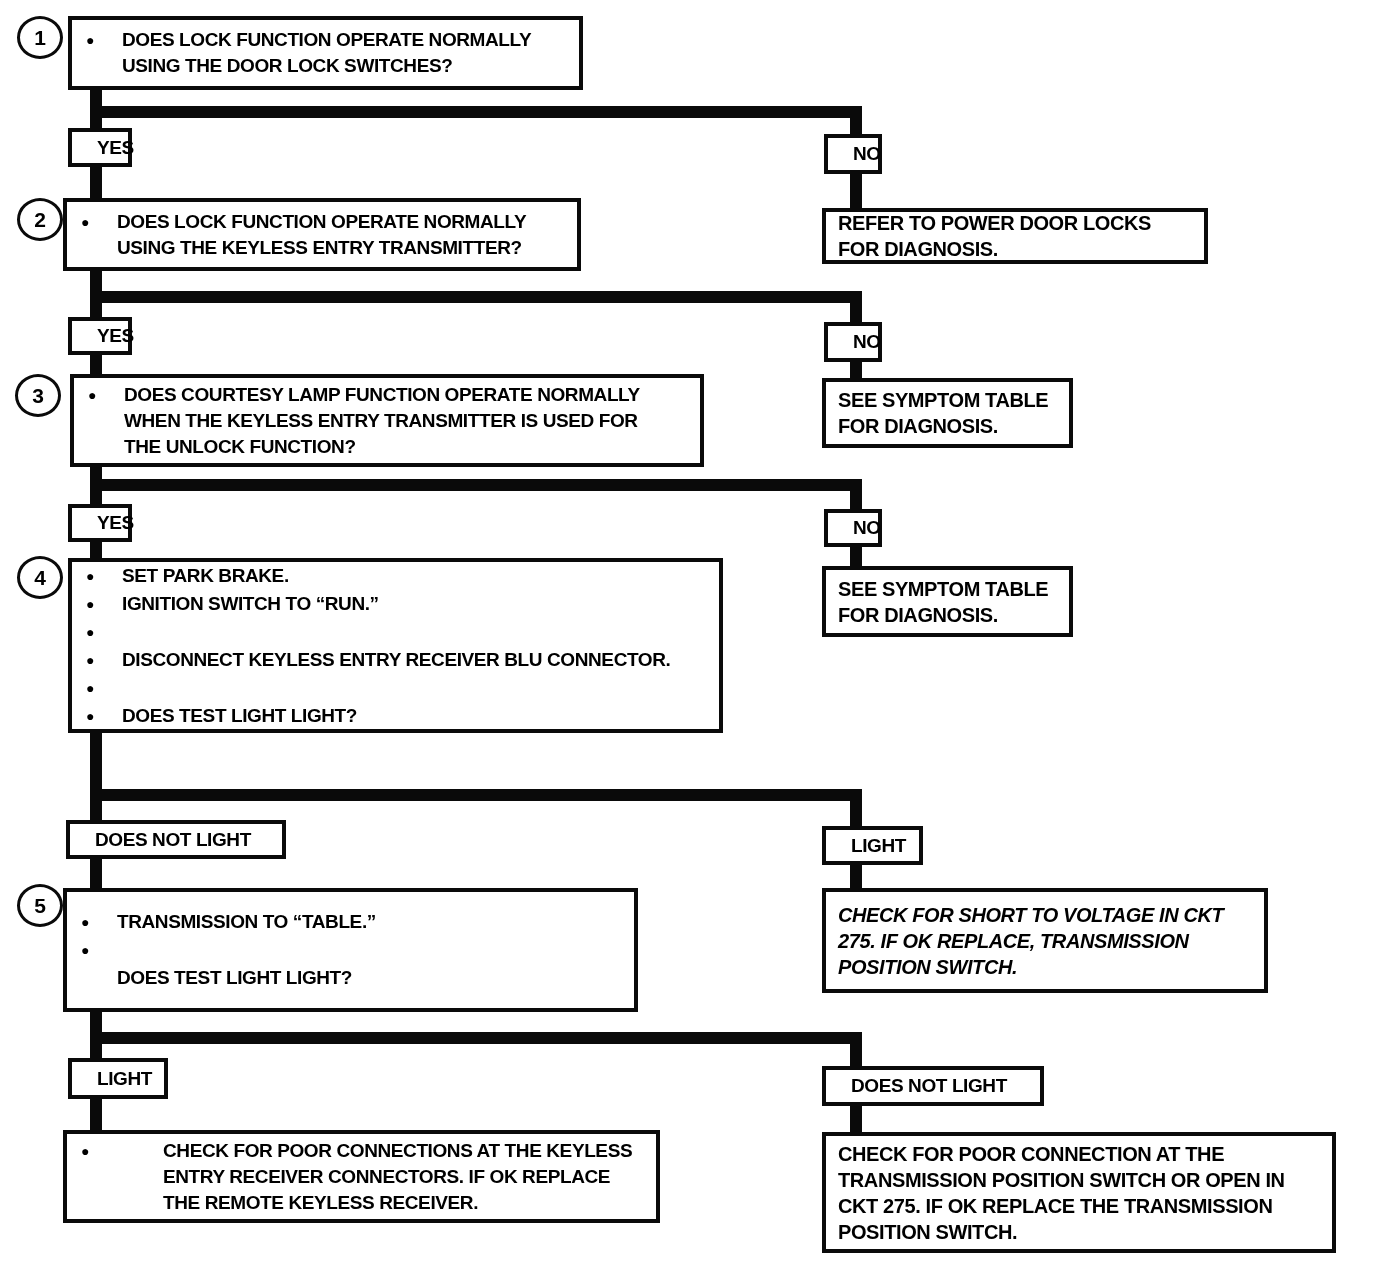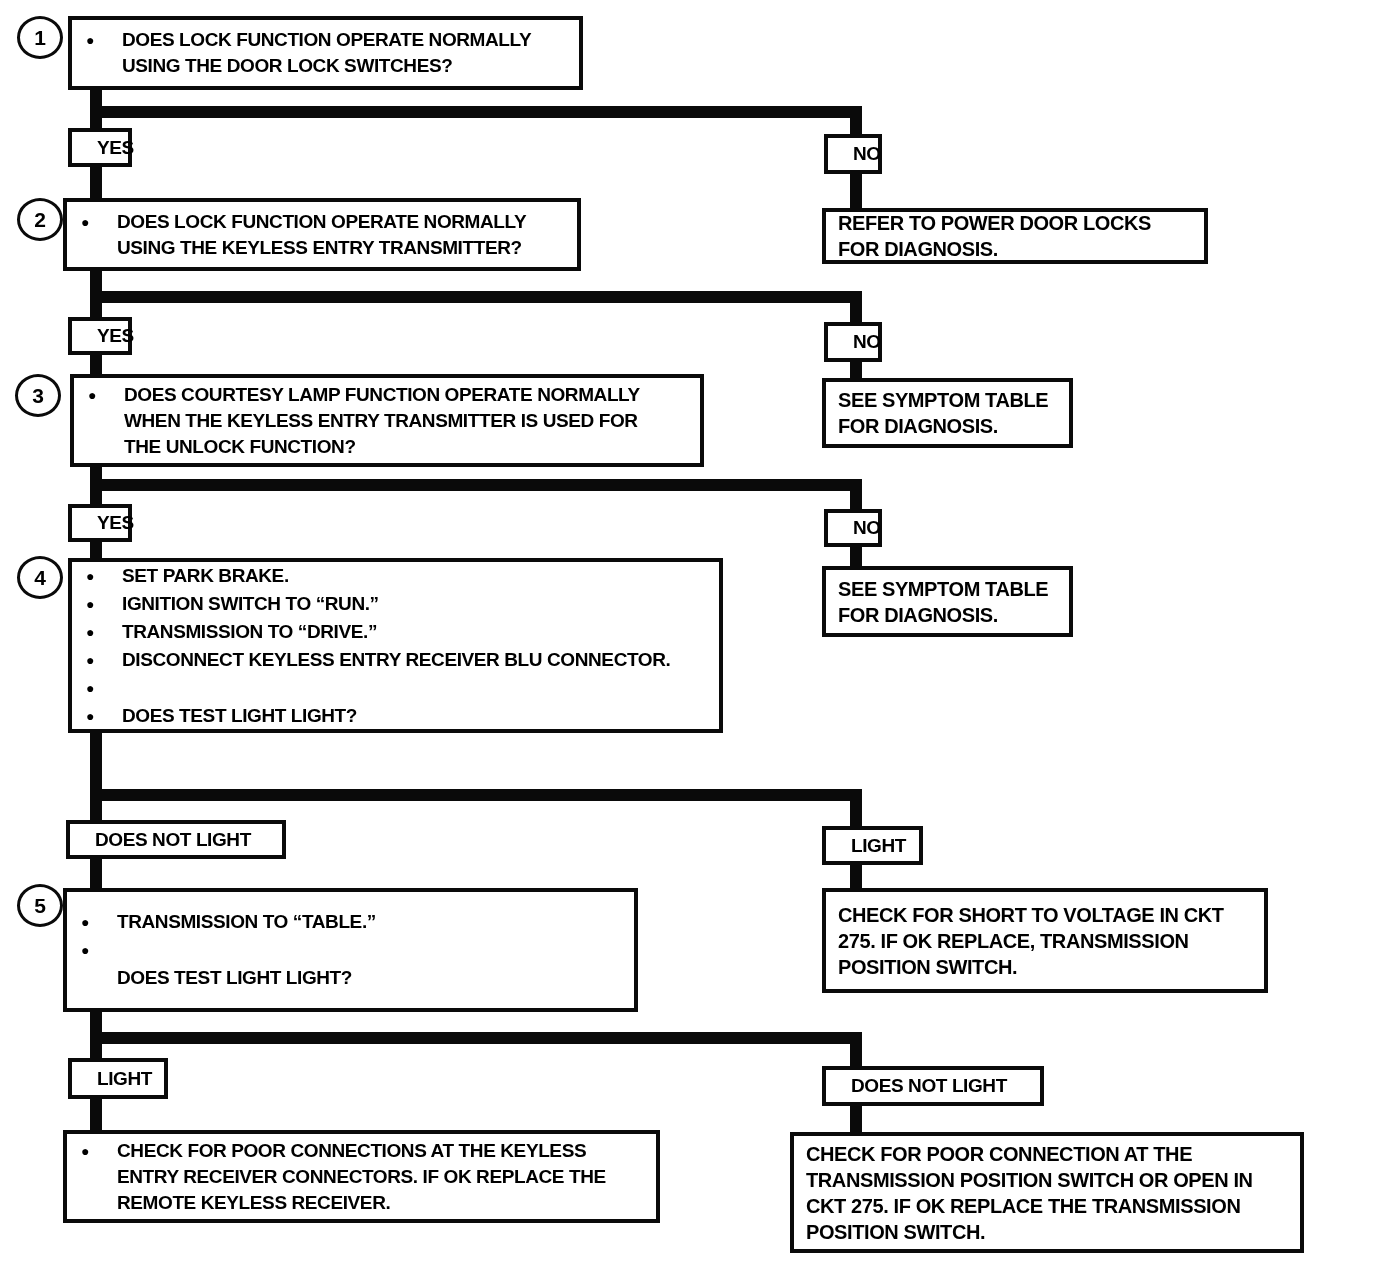"TRANSMISSION TO “DRIVE.”" span.btext { html: <span>TRANSMISSION TO “DRIVE.”</span> -> none }
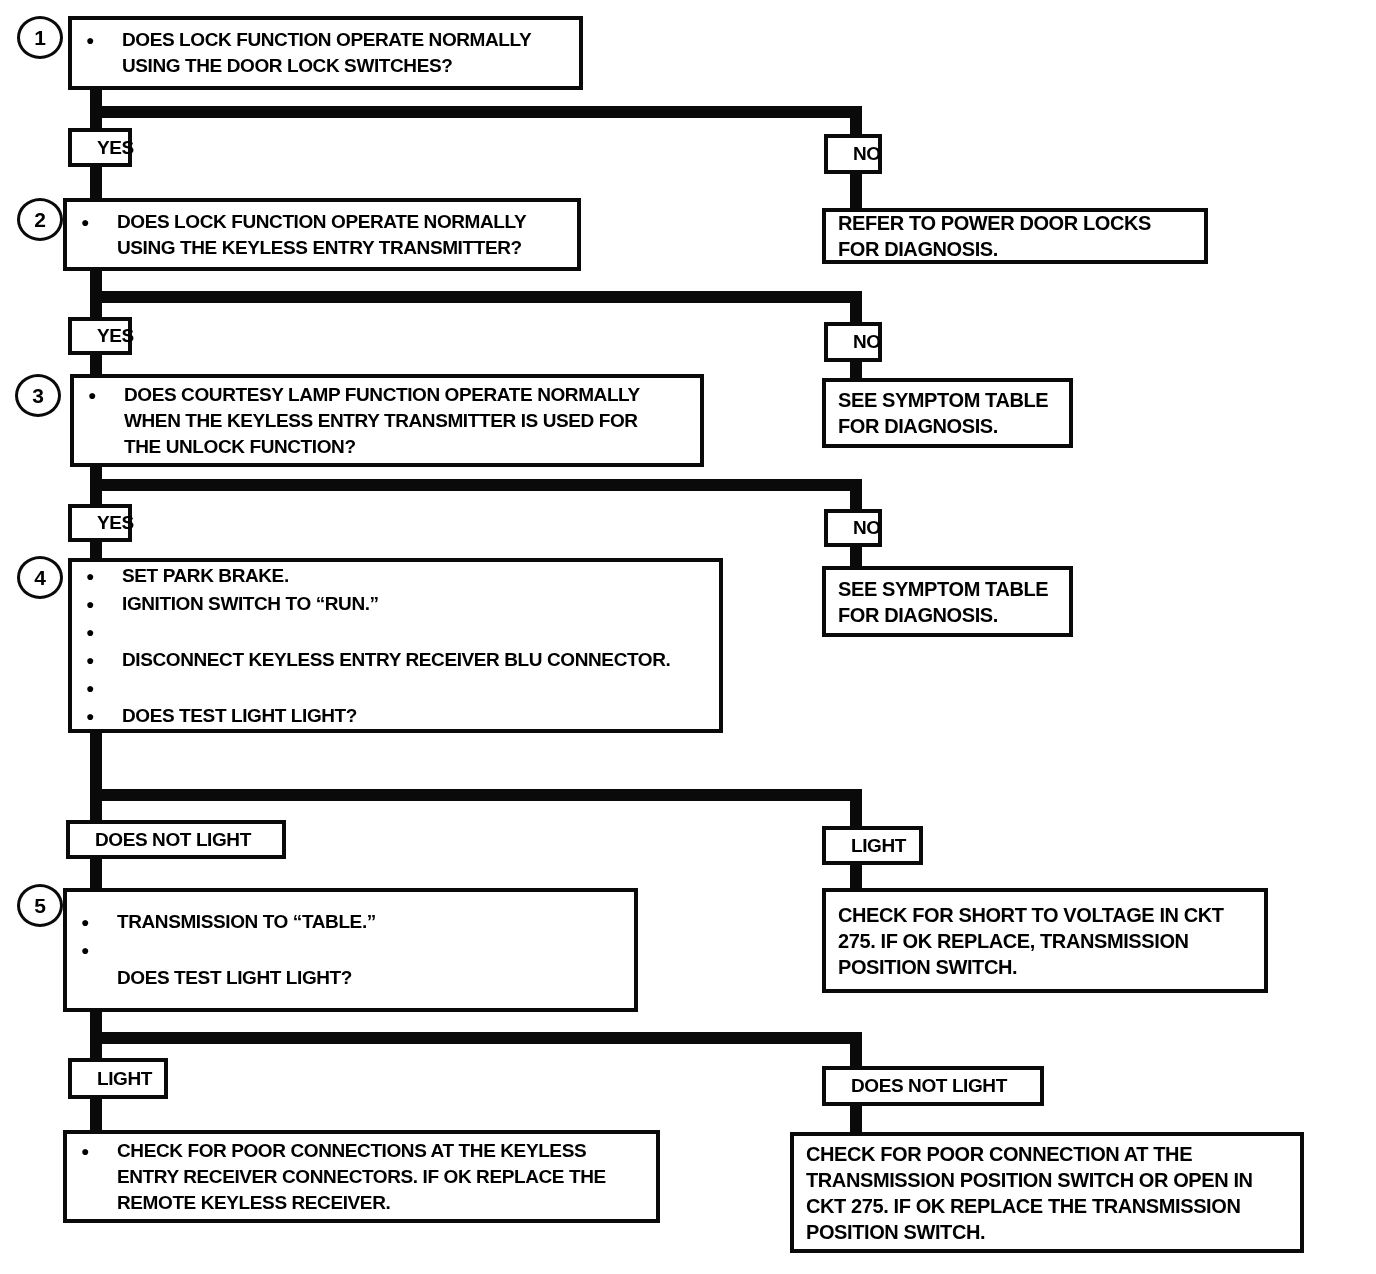"CHECK FOR SHORT TO VOLTAGE" .w414 { font-style: none -> italic }
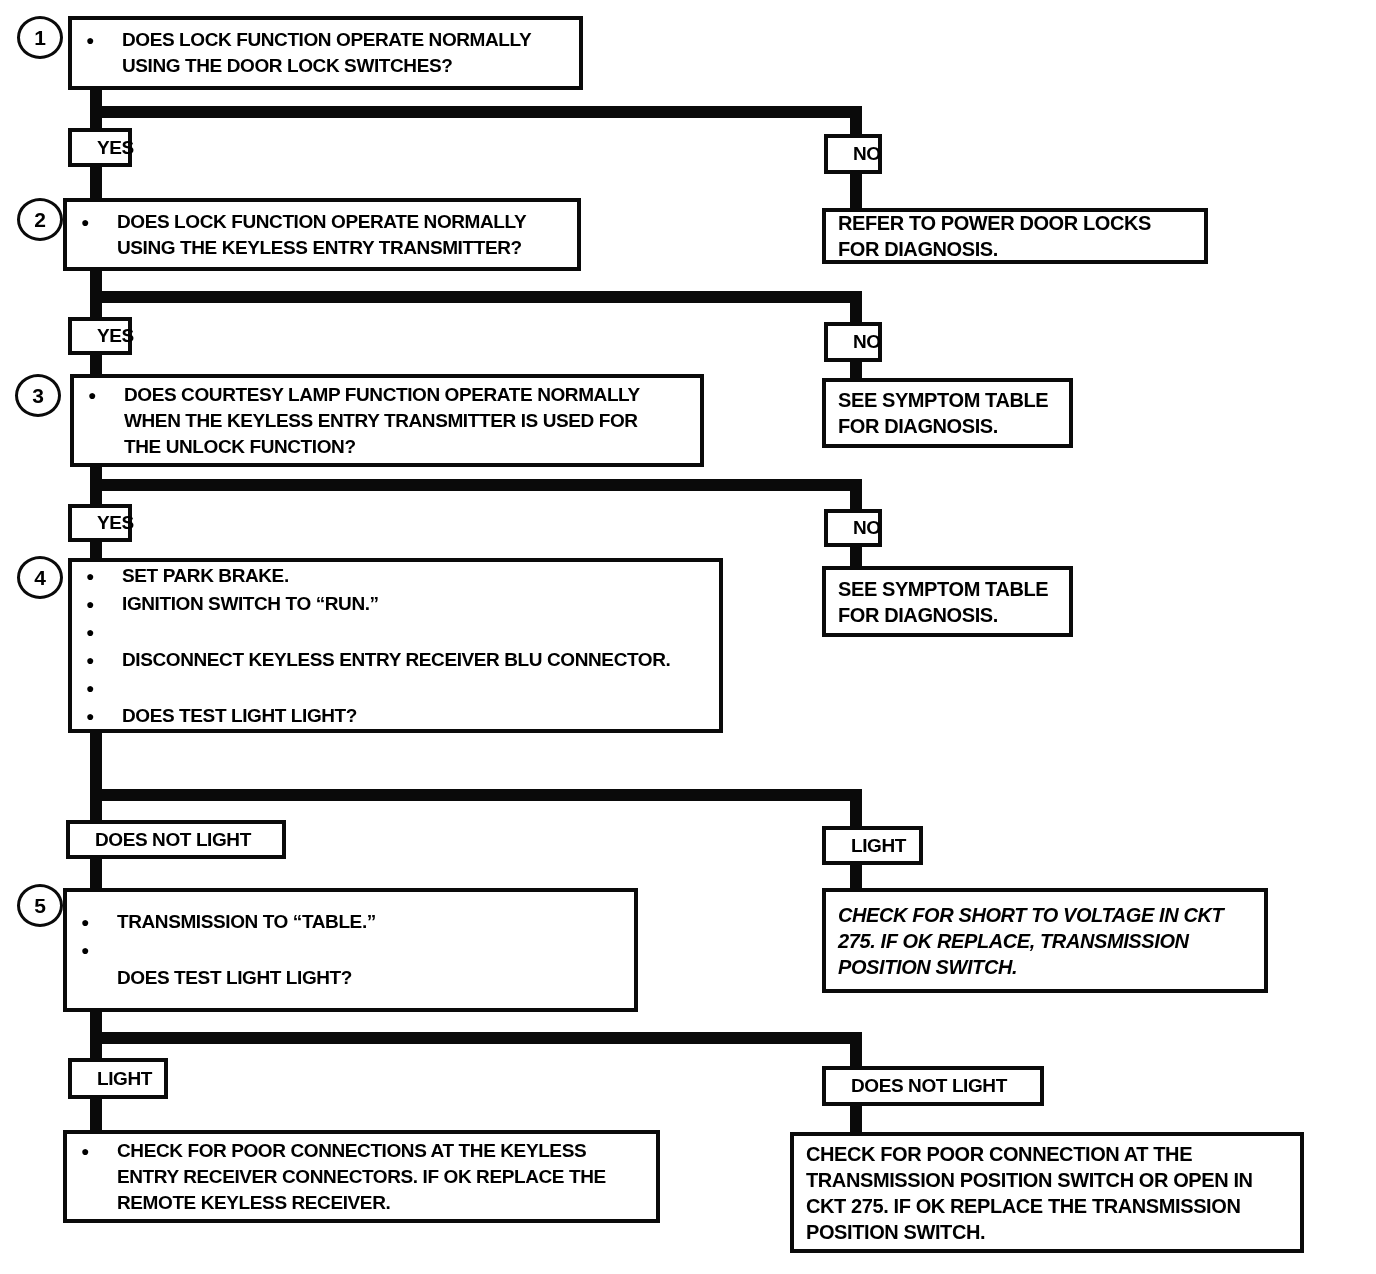"CHECK FOR POOR CONNECTIONS AT" .blw { margin-left: none -> 46px }
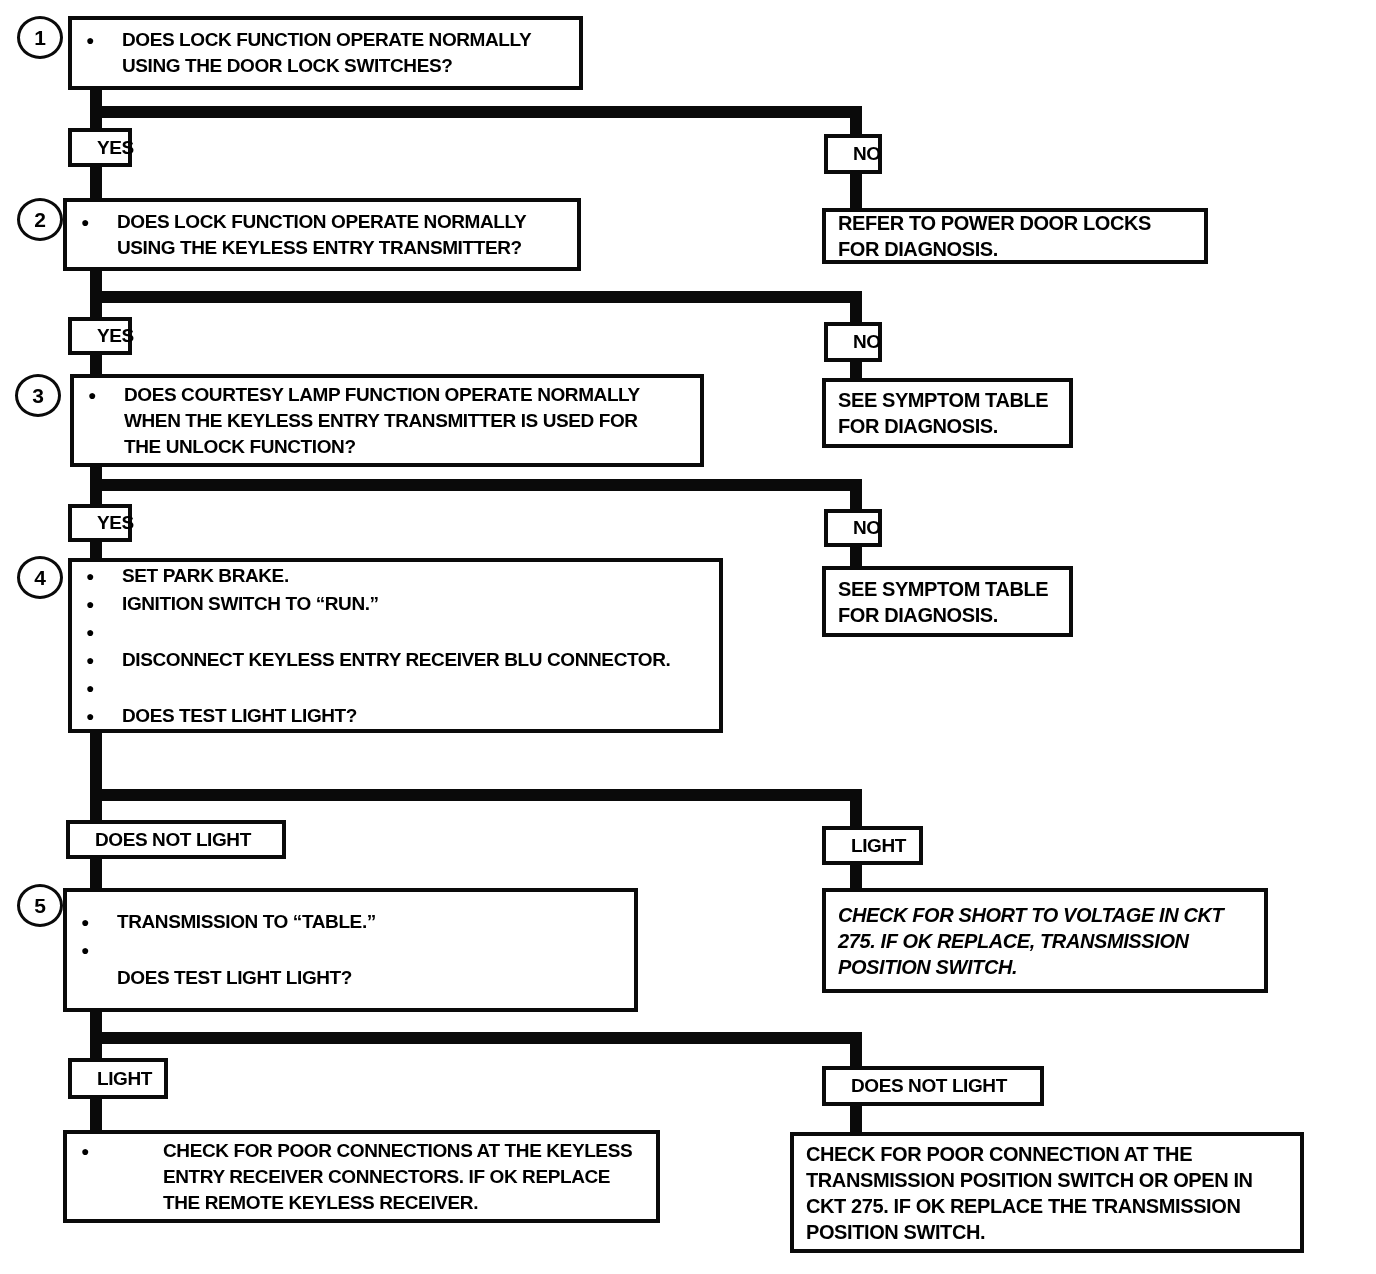"CHECK FOR POOR CONNECTION AT" div.box { left: 790px -> 822px }
